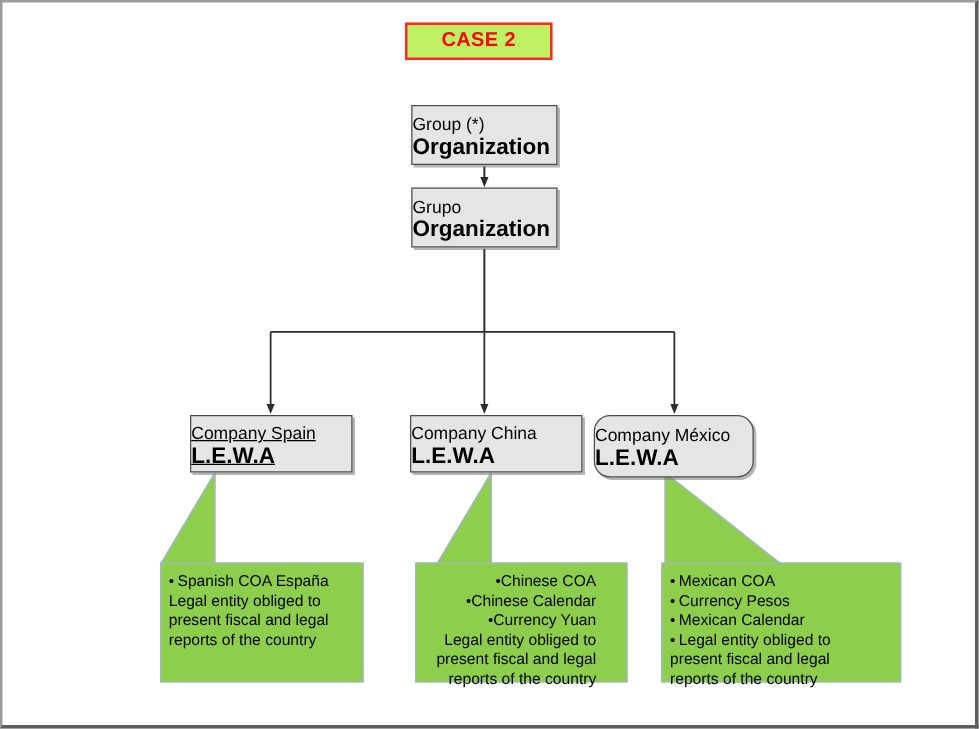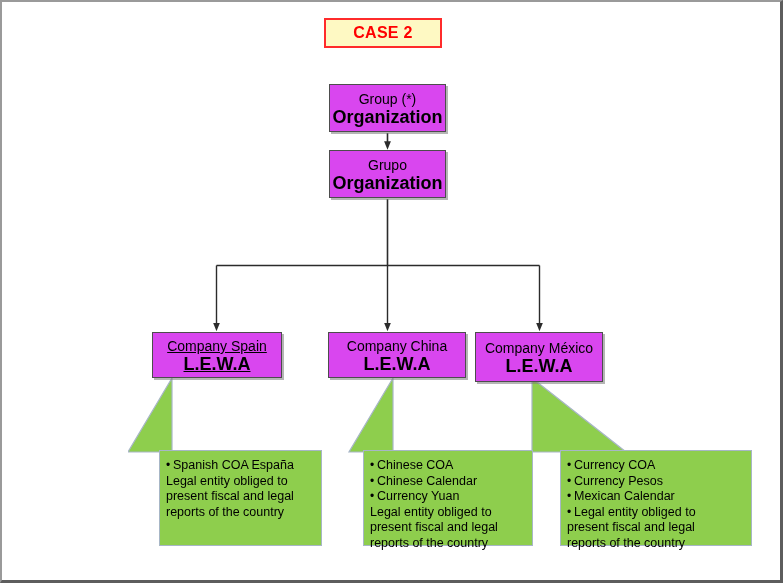"CASE 2" #case-title { background: #fef9c3 -> #bef264 }
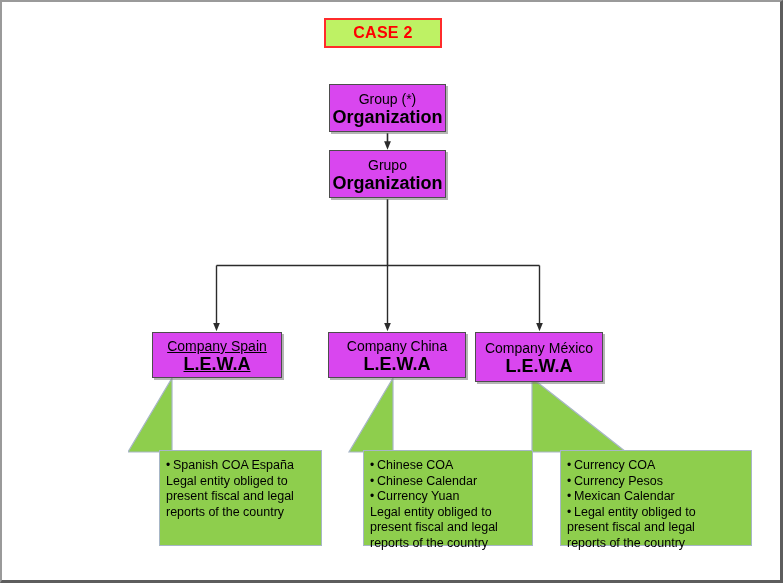"Group (*)" .node-box { align-items: center -> none; background: #d946ef -> #e5e5e5 }
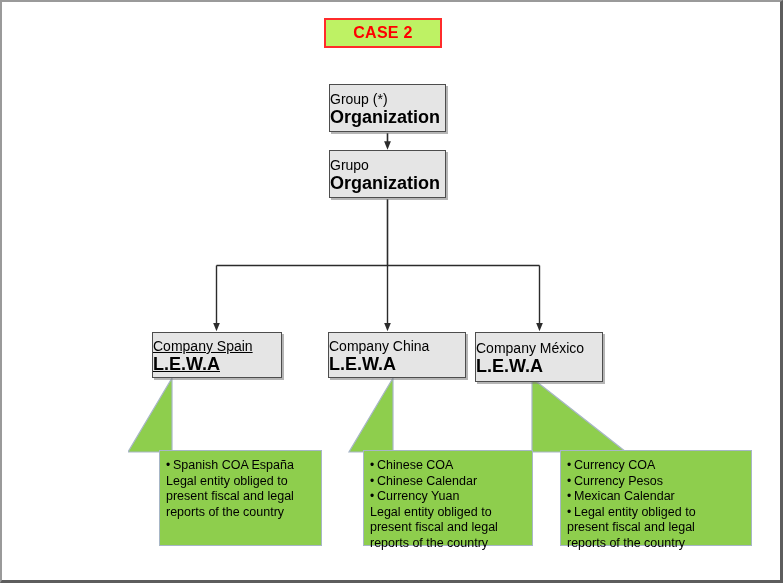"Company México" #node-mexico { border-radius: none -> 13px }
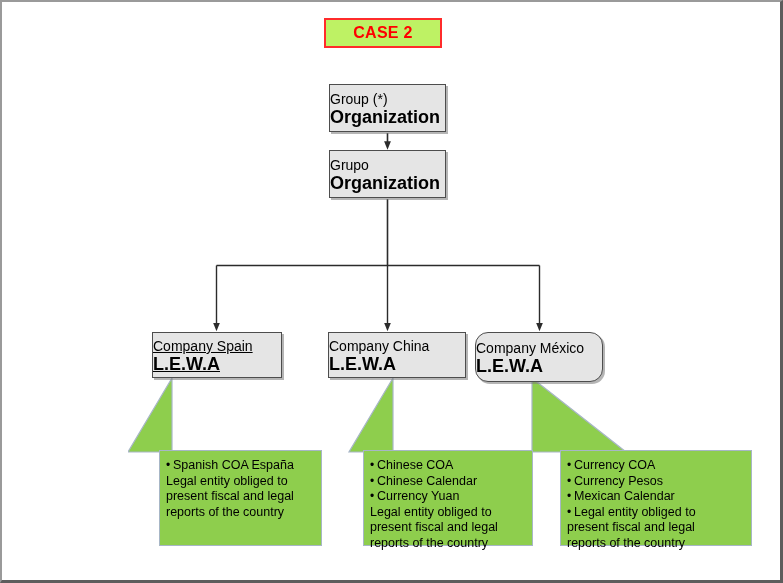"Spanish COA España" .callout { margin-left: 31px -> none }
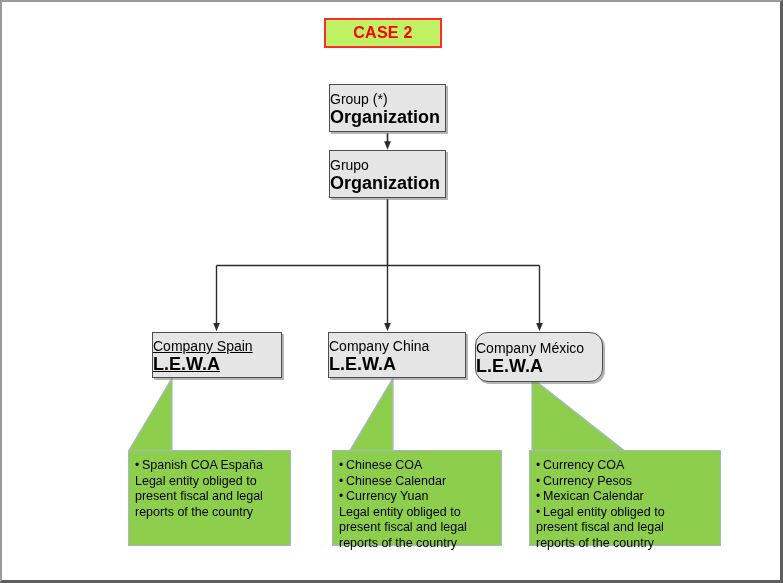"Chinese COA" #callout-china { text-align: none -> right }
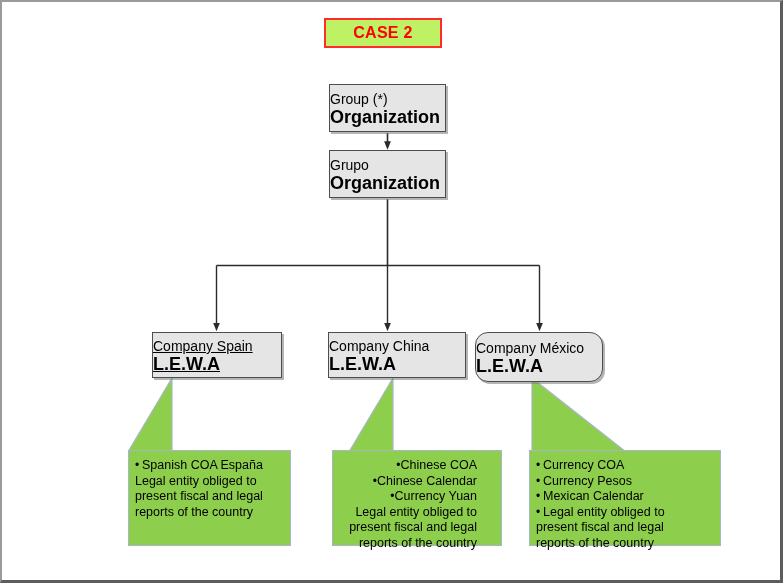"Currency COA" div.row { text: Currency -> Mexican }
